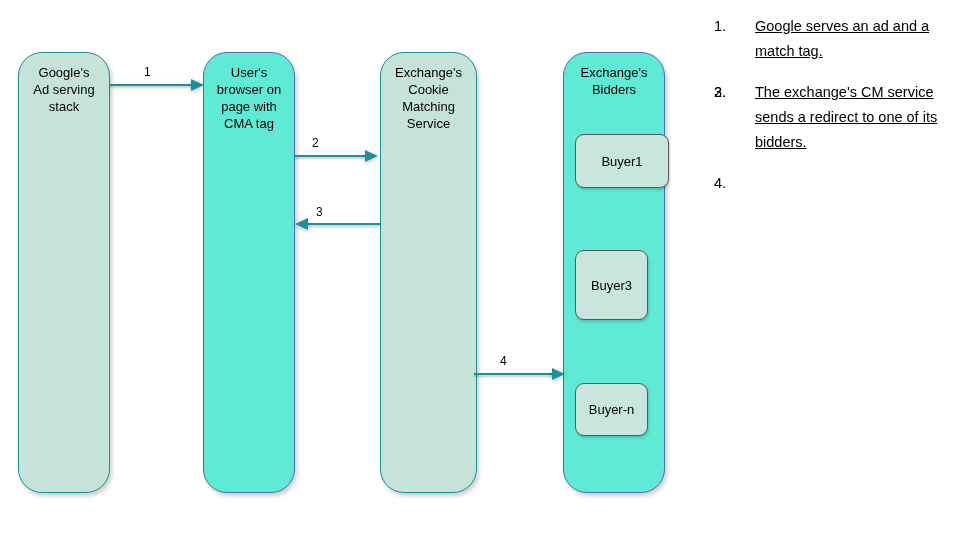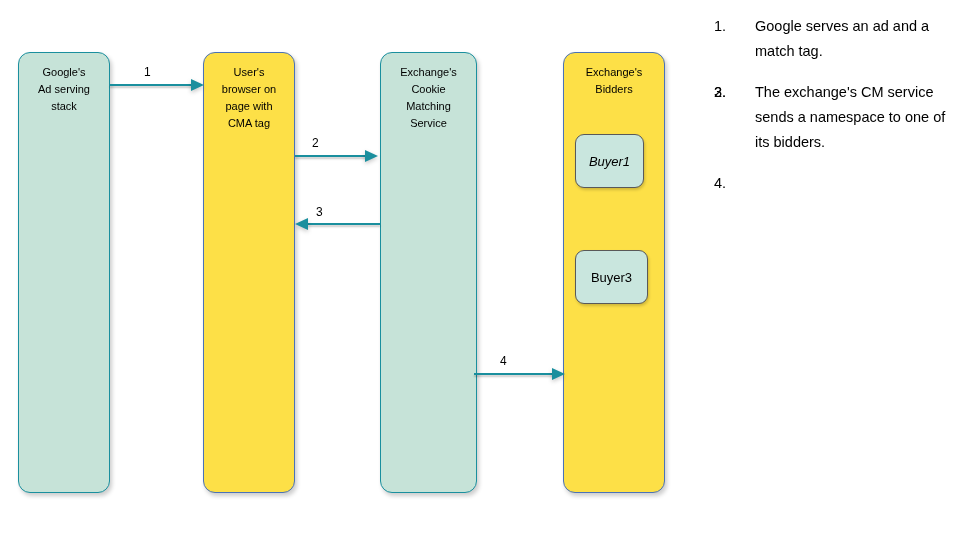"Google serves an ad and" .step-text { text-decoration: none -> underline }
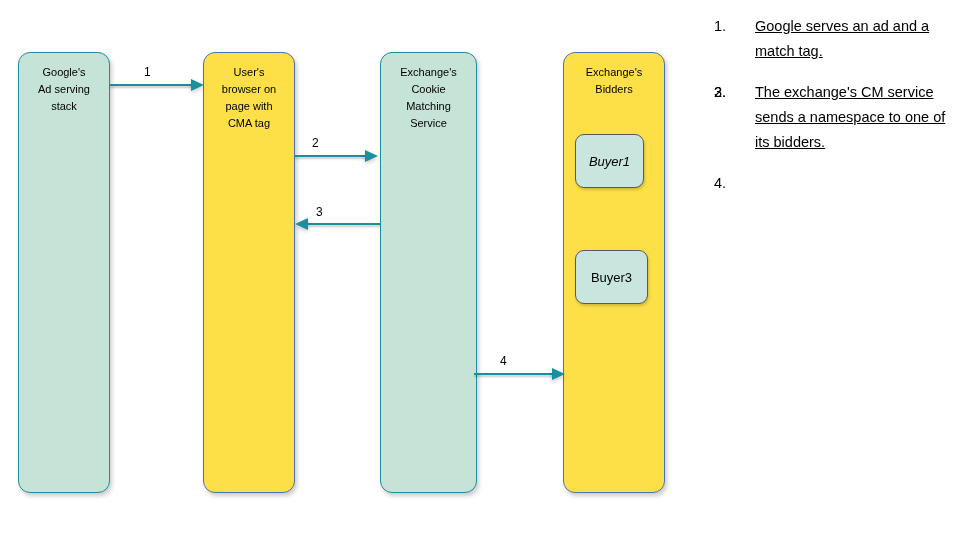"Google's" .lane { border-radius: 12px -> 24px; font-size: 11px -> 13px }
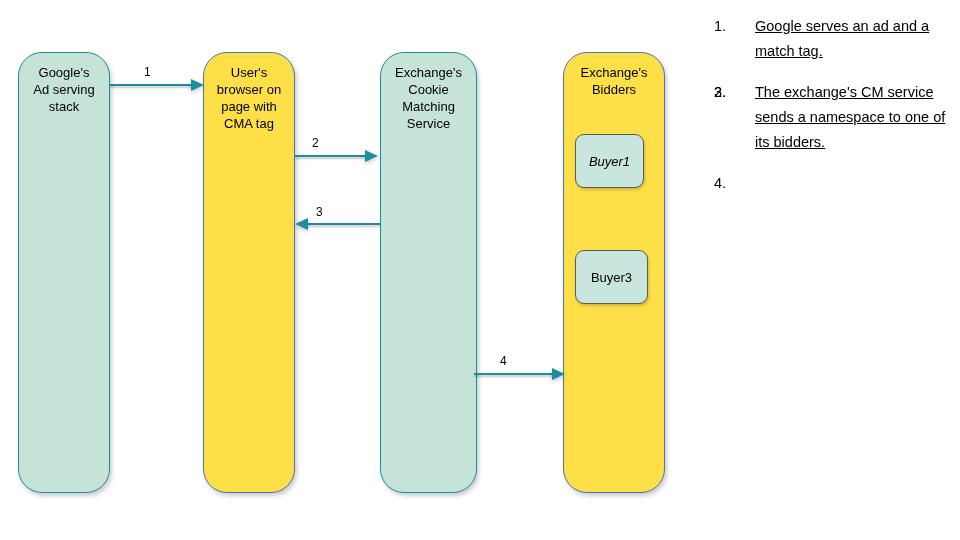"User's" .lane-blue { background: #fde047 -> #5eead4 }
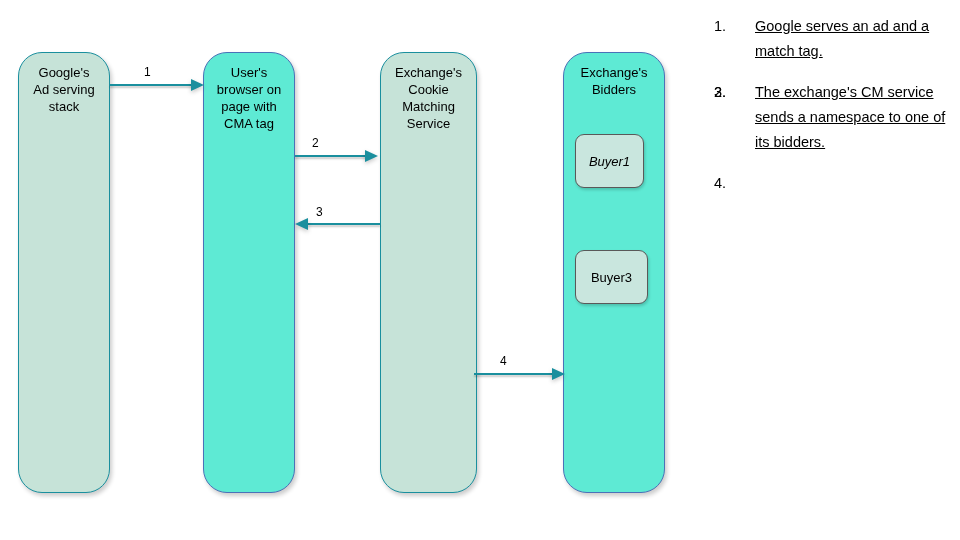"The exchange's CM service sends" span.step-text { text: namespace -> redirect }
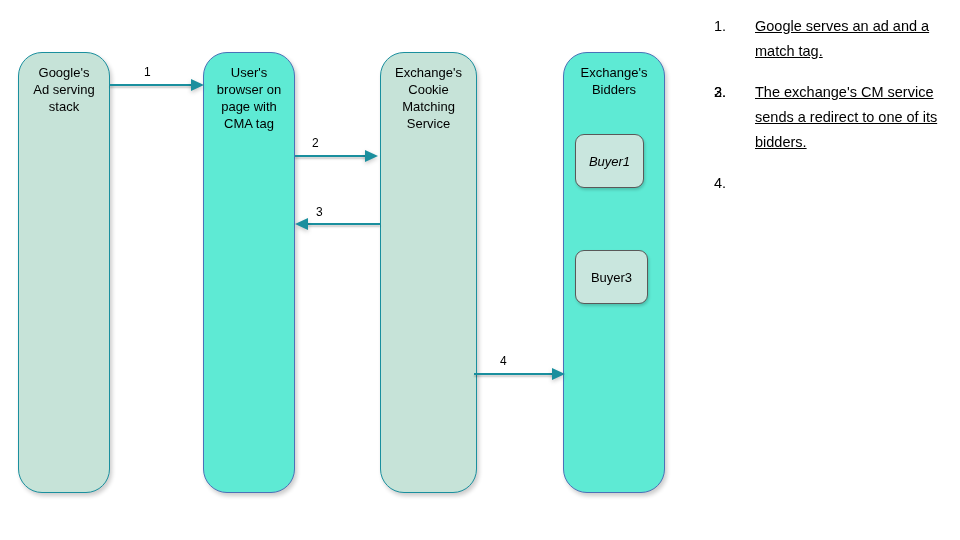"Buyer1" div.buyer { font-style: italic -> none; width: 69px -> 94px }
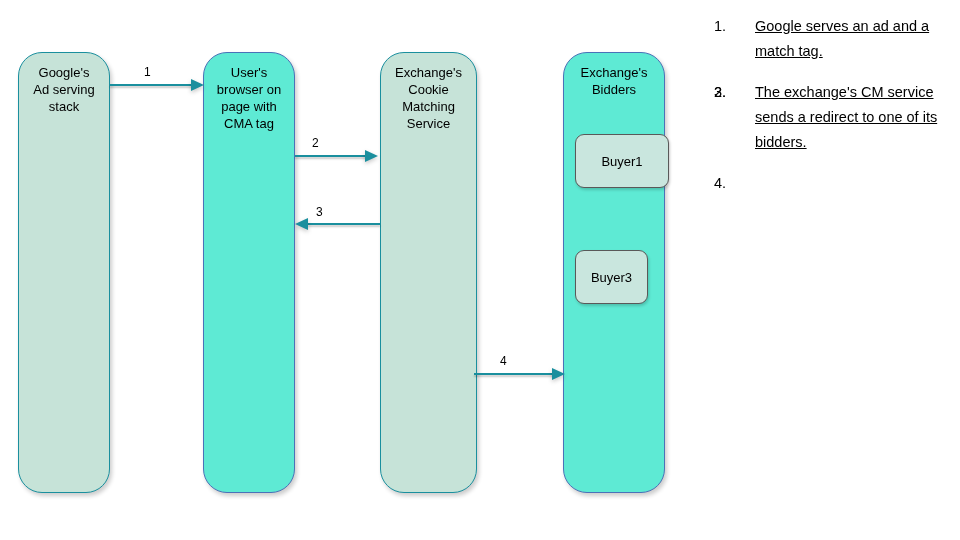"Buyer3" div.buyer { height: 54px -> 70px }
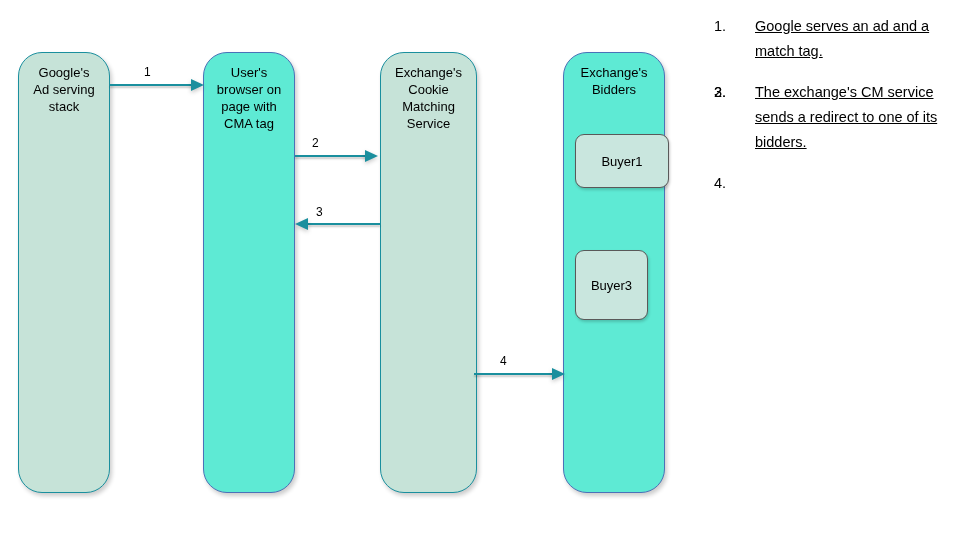"Buyer-n" div.buyer { html: none -> <div> <span>Buyer-n</span> </div> }
